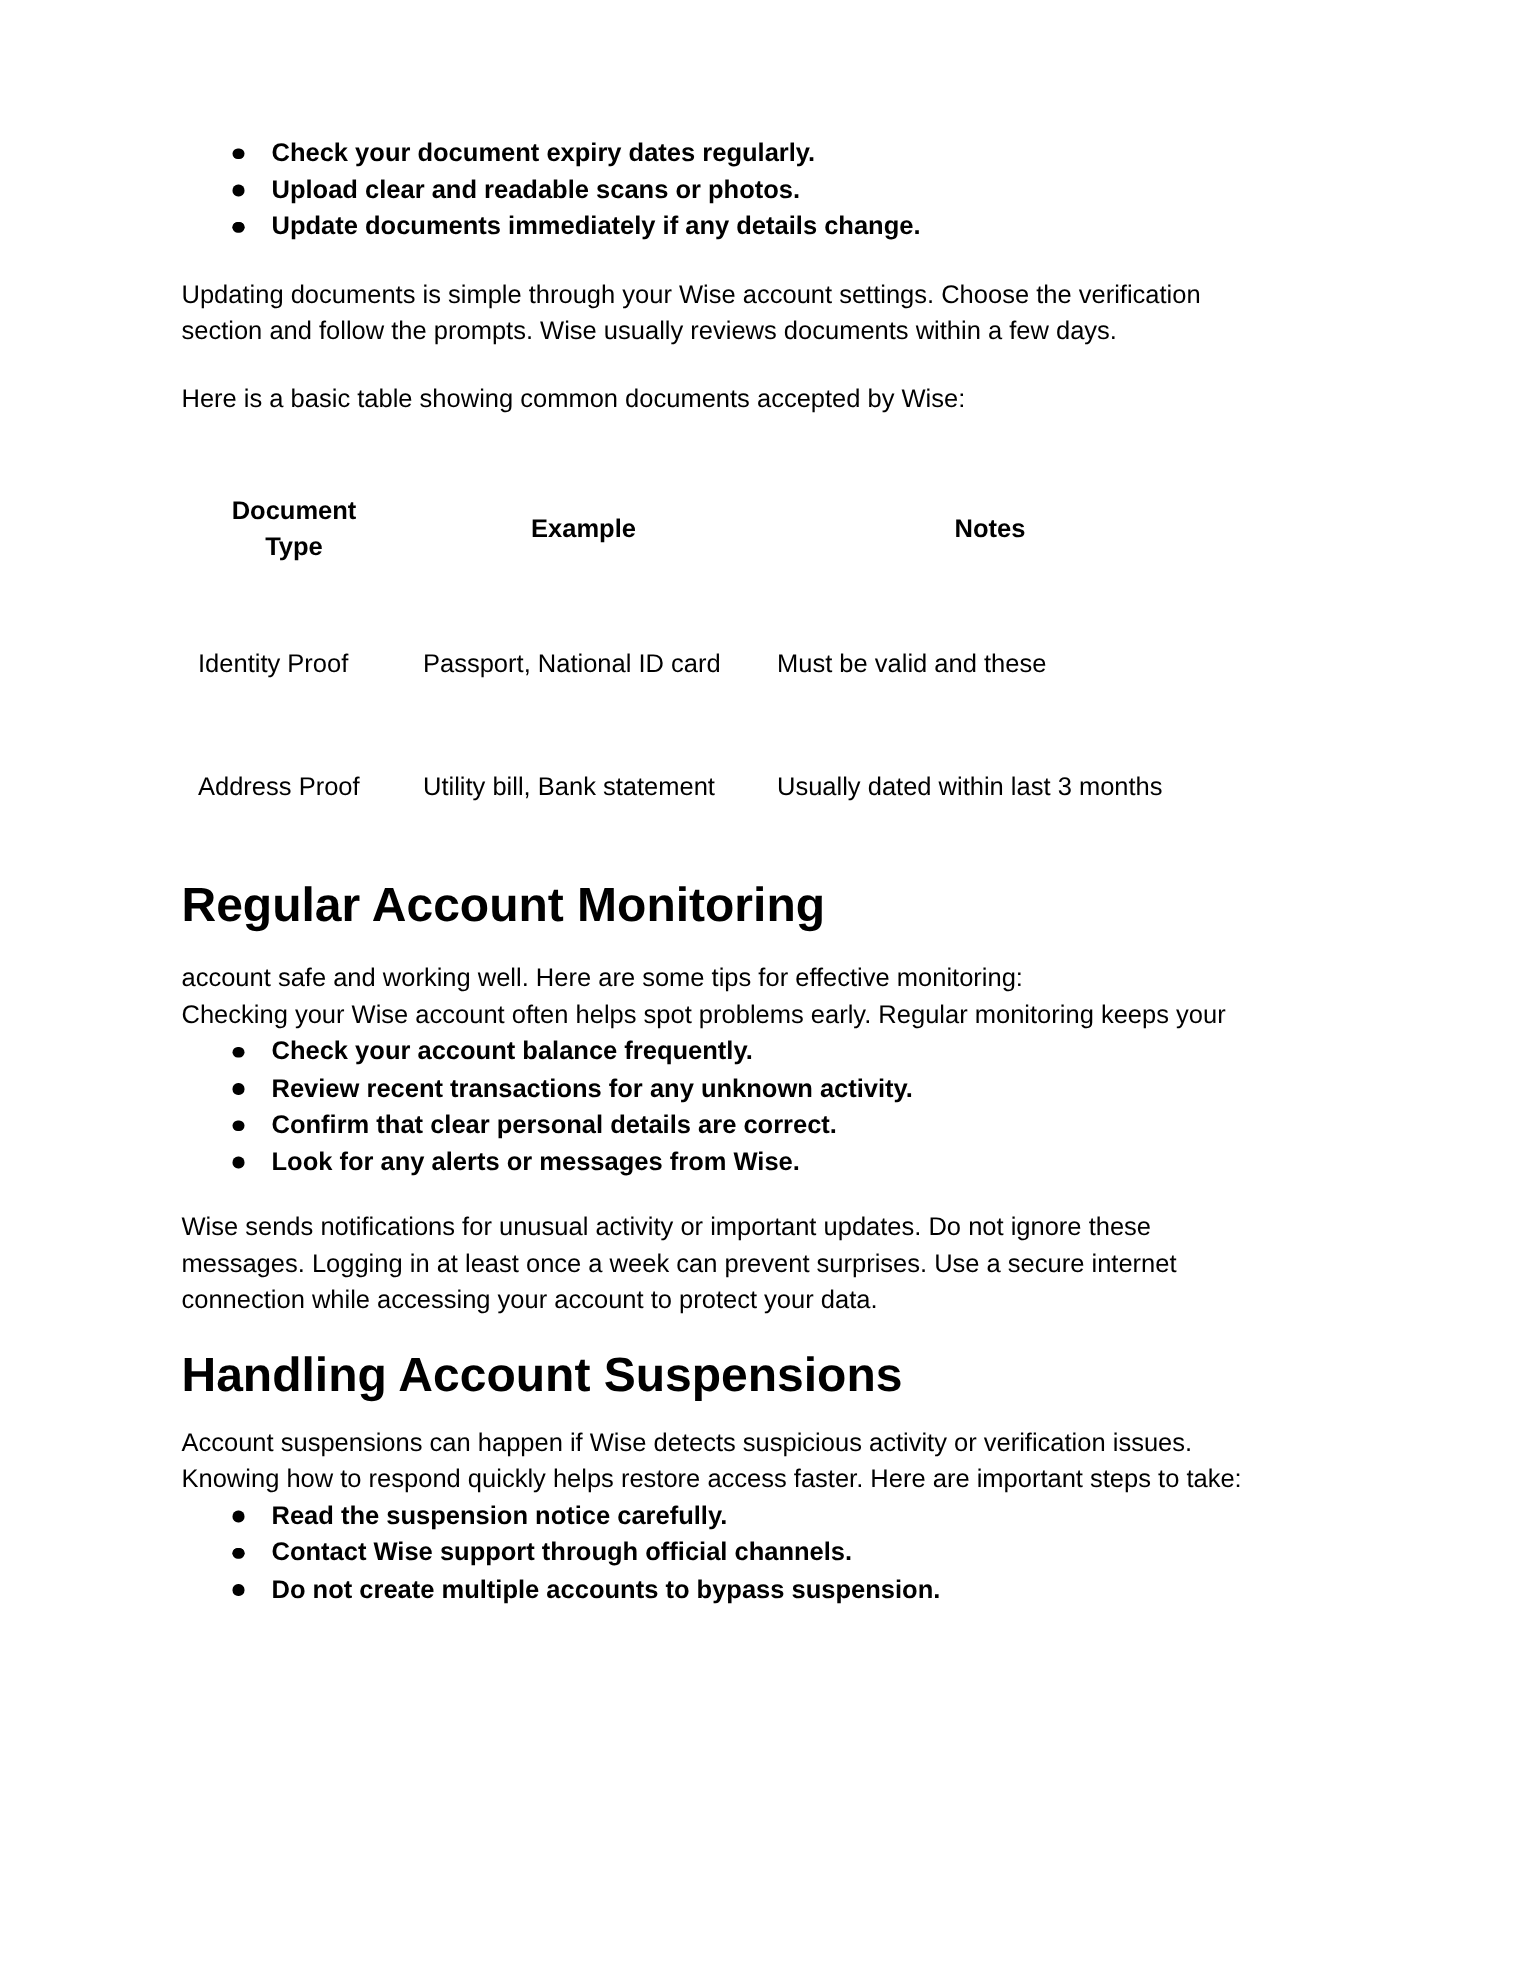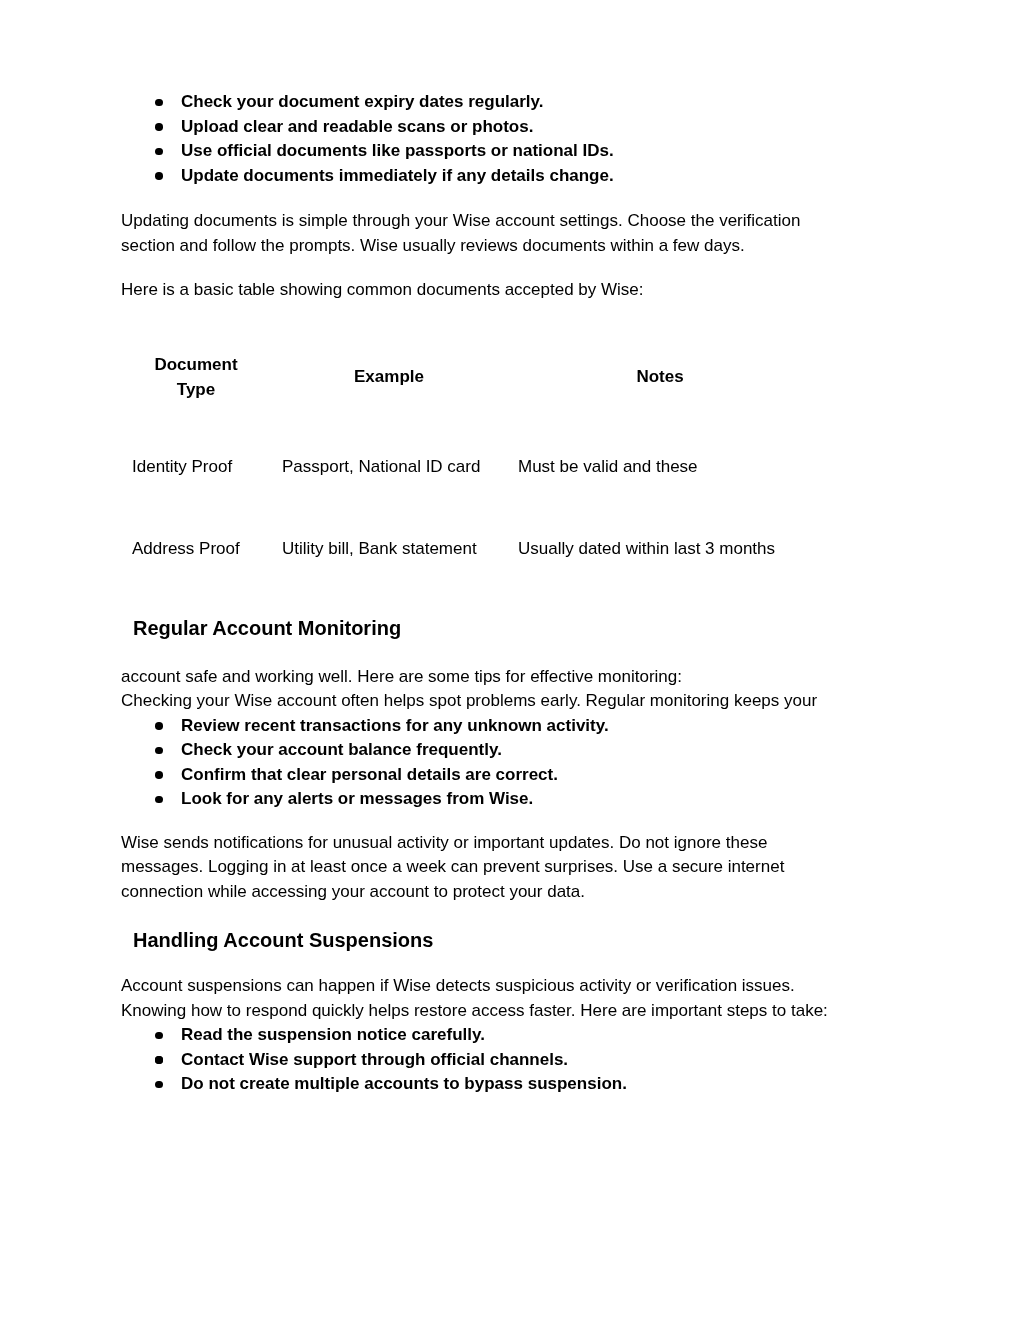"Use official documents like passports" span { html: <span>Use official documents like passports or national IDs.</span> -> none }
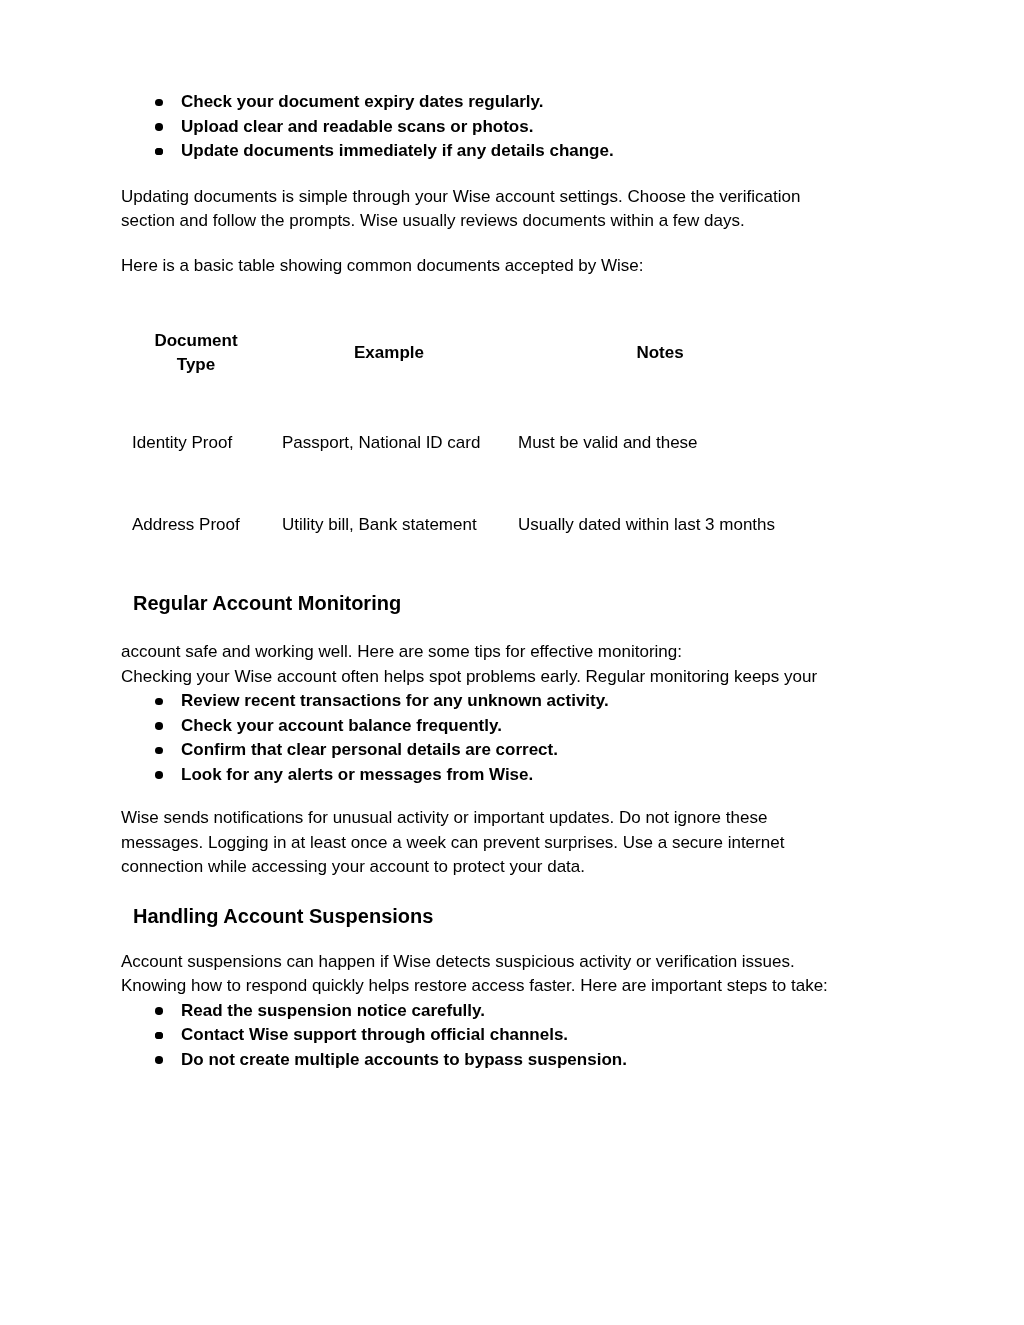"Regular Account Monitoring" .h2 { font-size: 20px -> 32px; margin: 12px -> 0 }
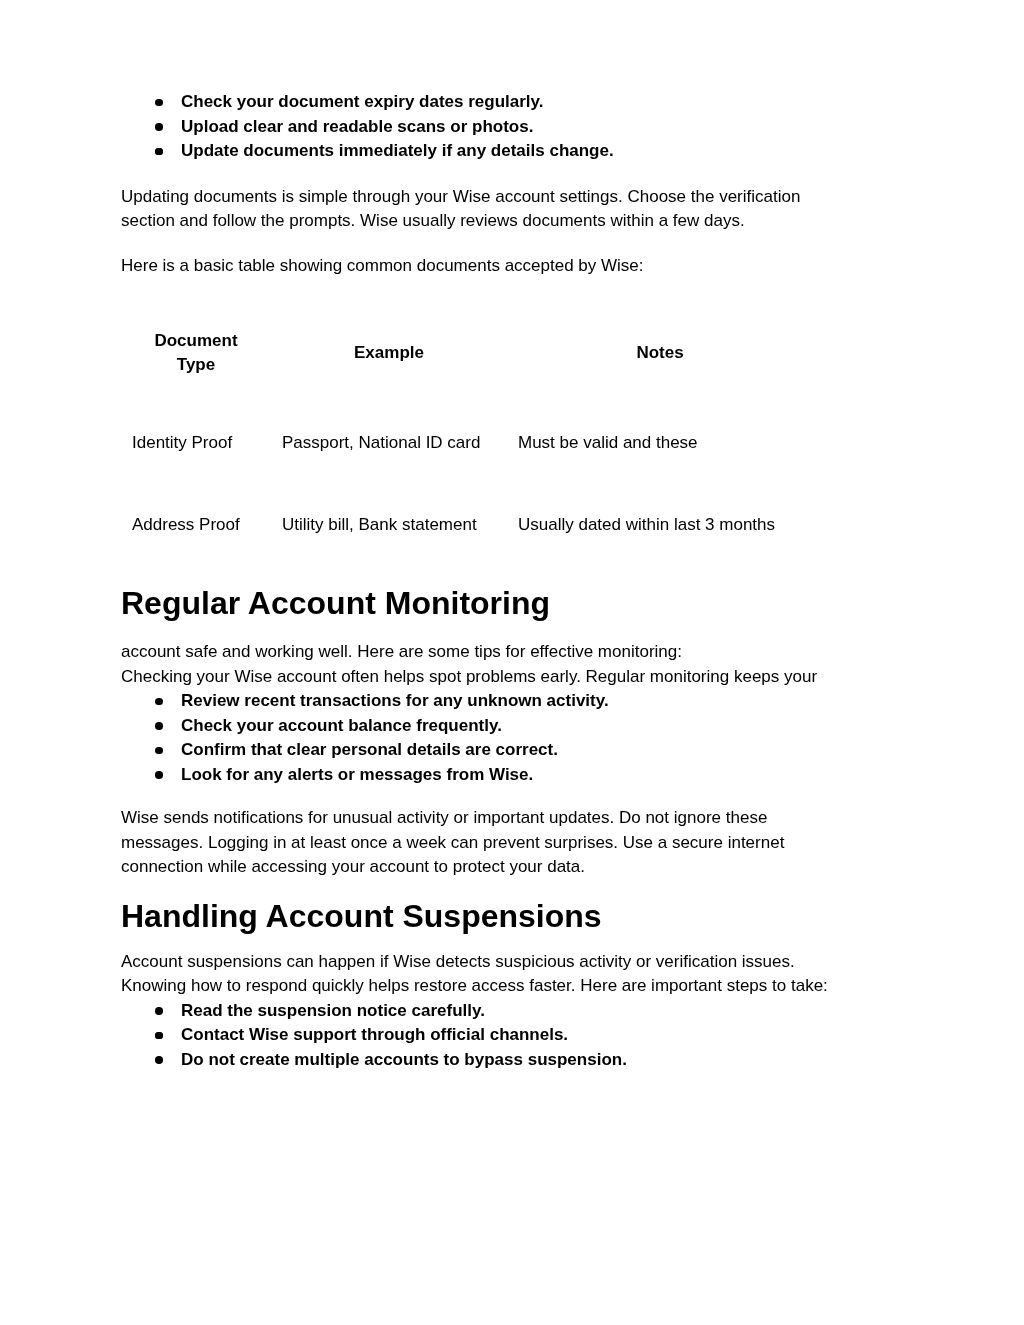"Review recent transactions for any" li { order: before "Check your account balance frequently." -> after "Check your account balance frequently." }
